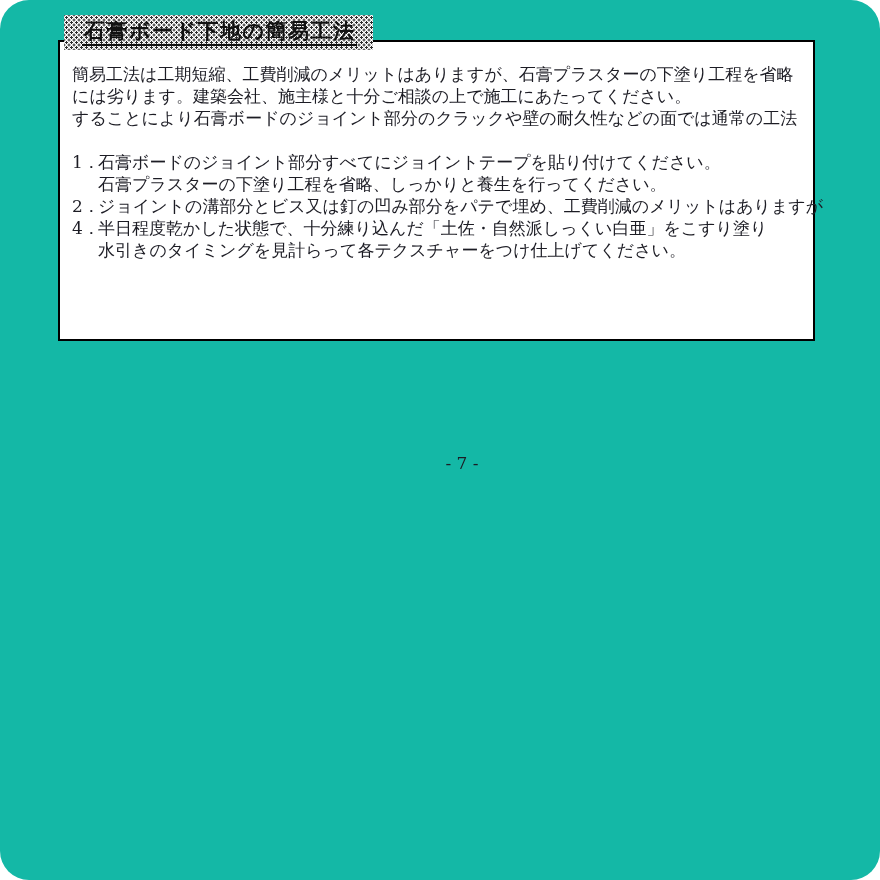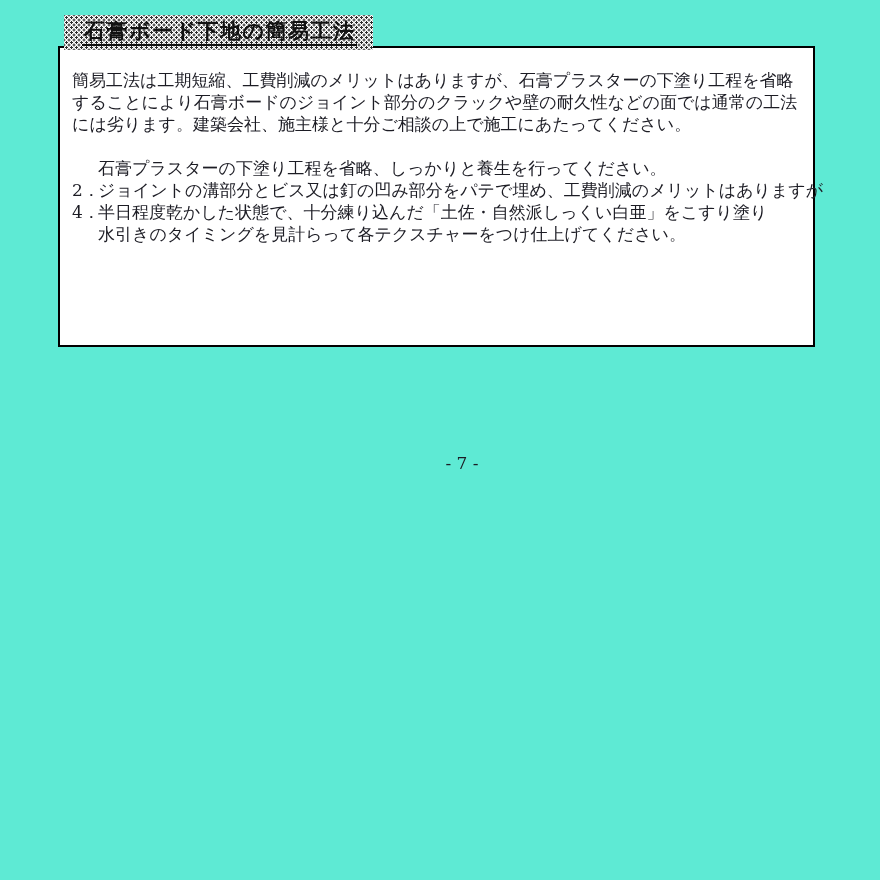"石膏ボード下地の簡易工法" .page { background: #5eead4 -> #14b8a6; border-radius: none -> 29px }
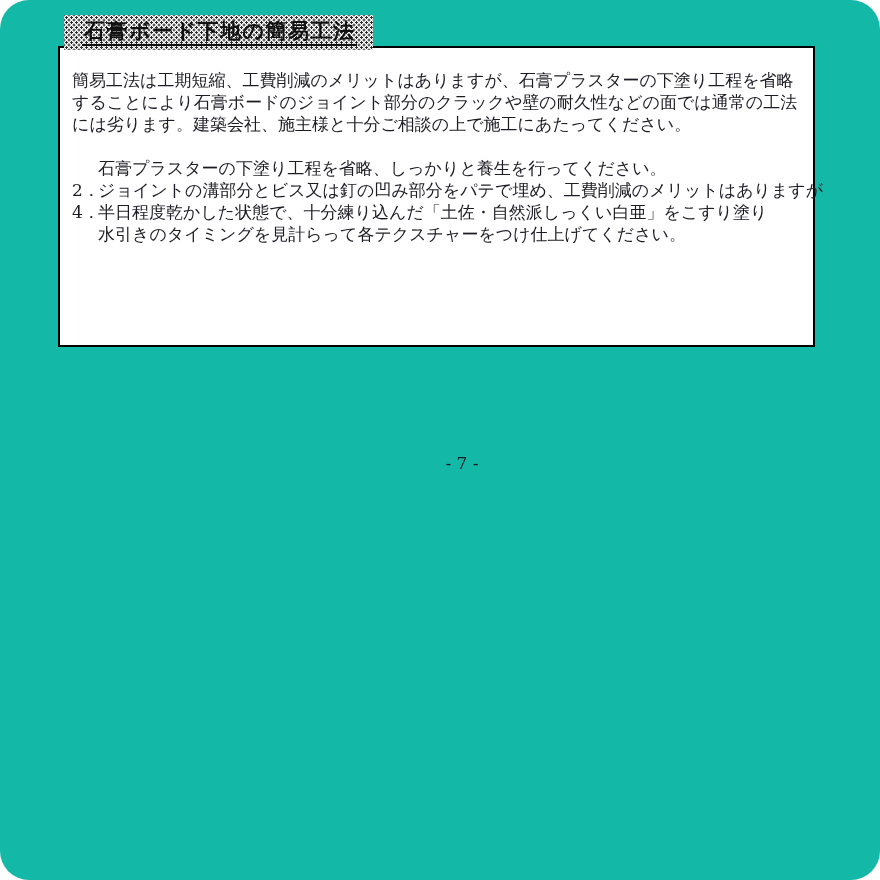"簡易工法は工期短縮、工費削減のメリットはありますが、石膏プラスターの下塗り工程を" .content-box { top: 46px -> 40px }
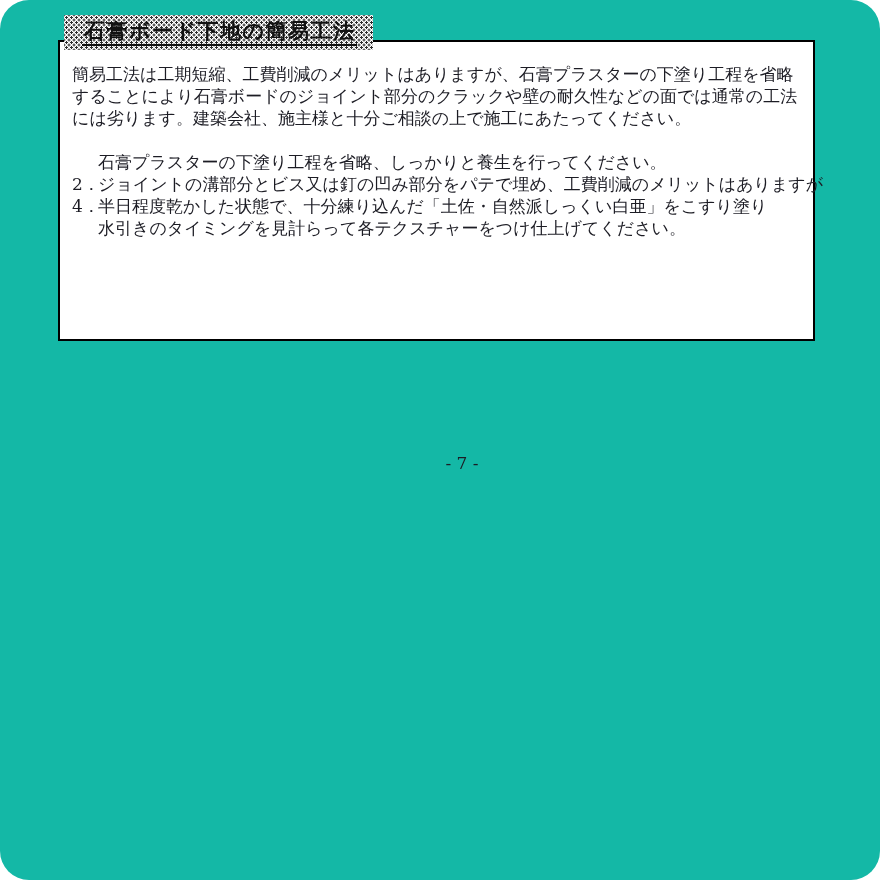"することにより石膏ボードのジョイント部分のクラックや壁の耐久性などの面では通常の" div.intro-line { order: before "には劣ります。建築会社、施主様と十分ご相談の上で施工にあたってください。" -> after "には劣ります。建築会社、施主様と十分ご相談の上で施工にあたってください。" }
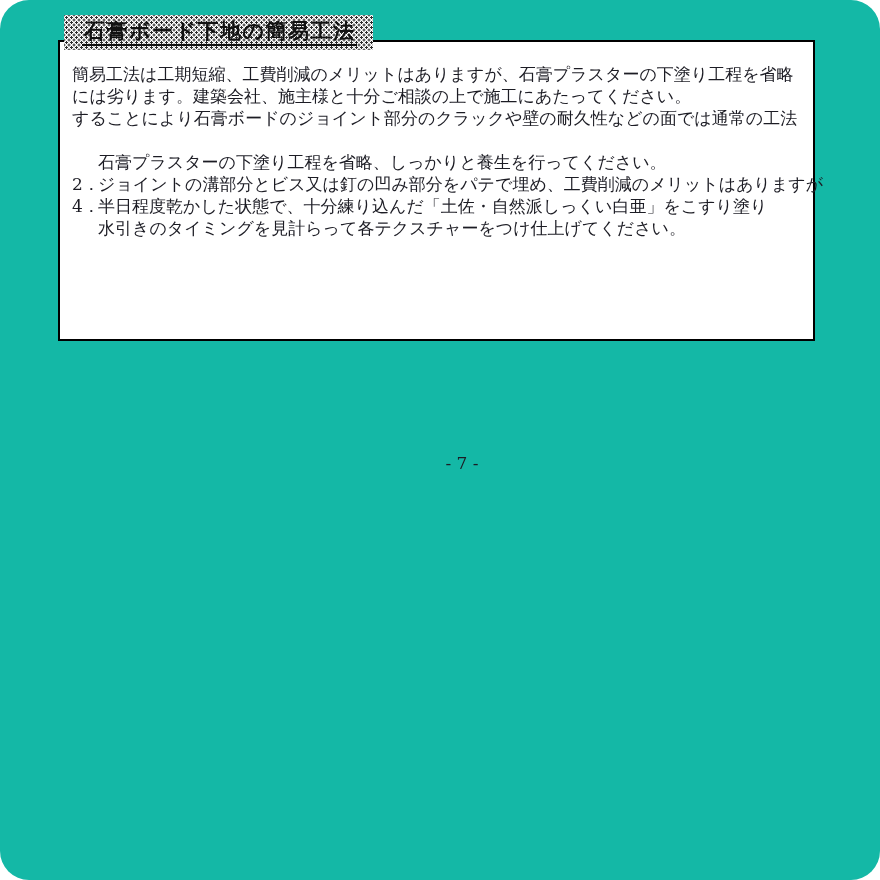"1．石膏ボードのジョイント部分すべてにジョイントテープを貼り付けてください。" div.step-line { html: none -> <div><span>1．</span><span>石膏ボードのジョイント部分すべてにジョイントテープを貼り付けてください。</span></div> }
